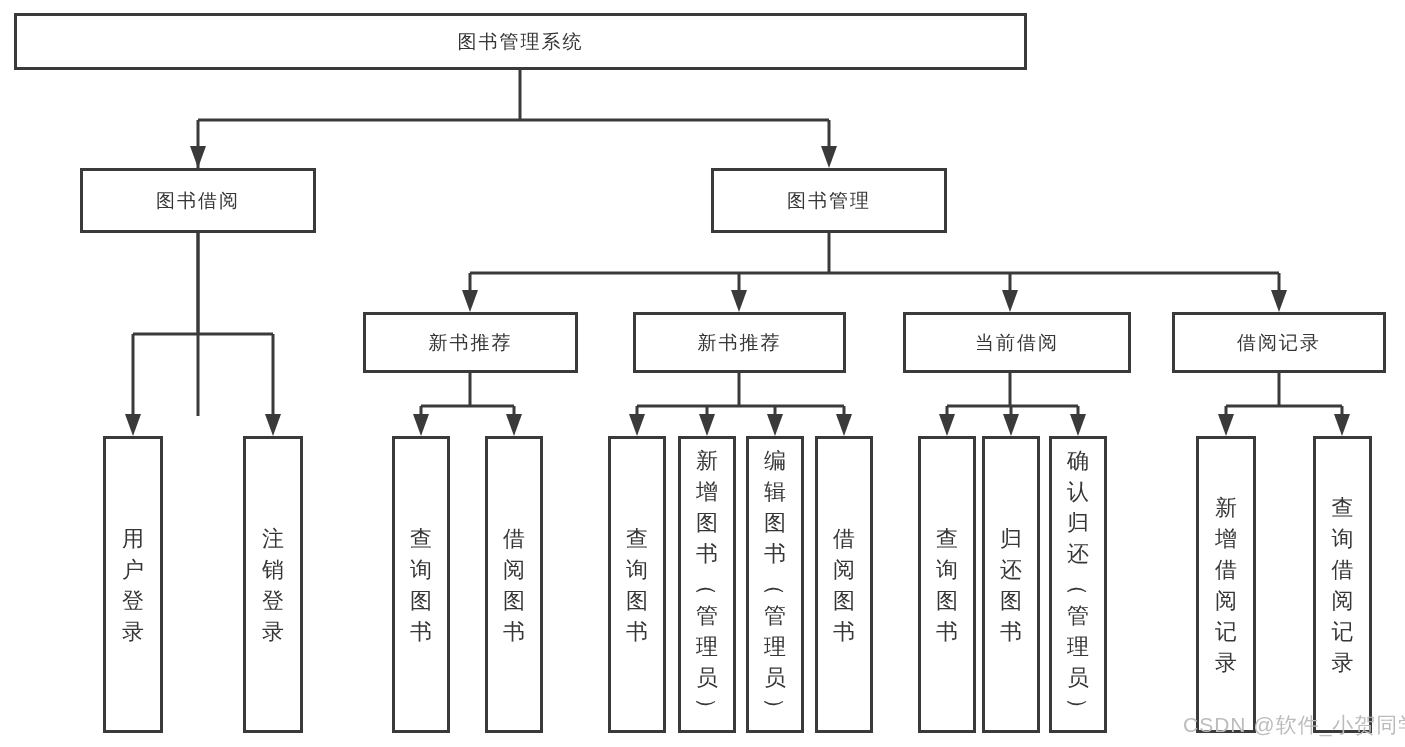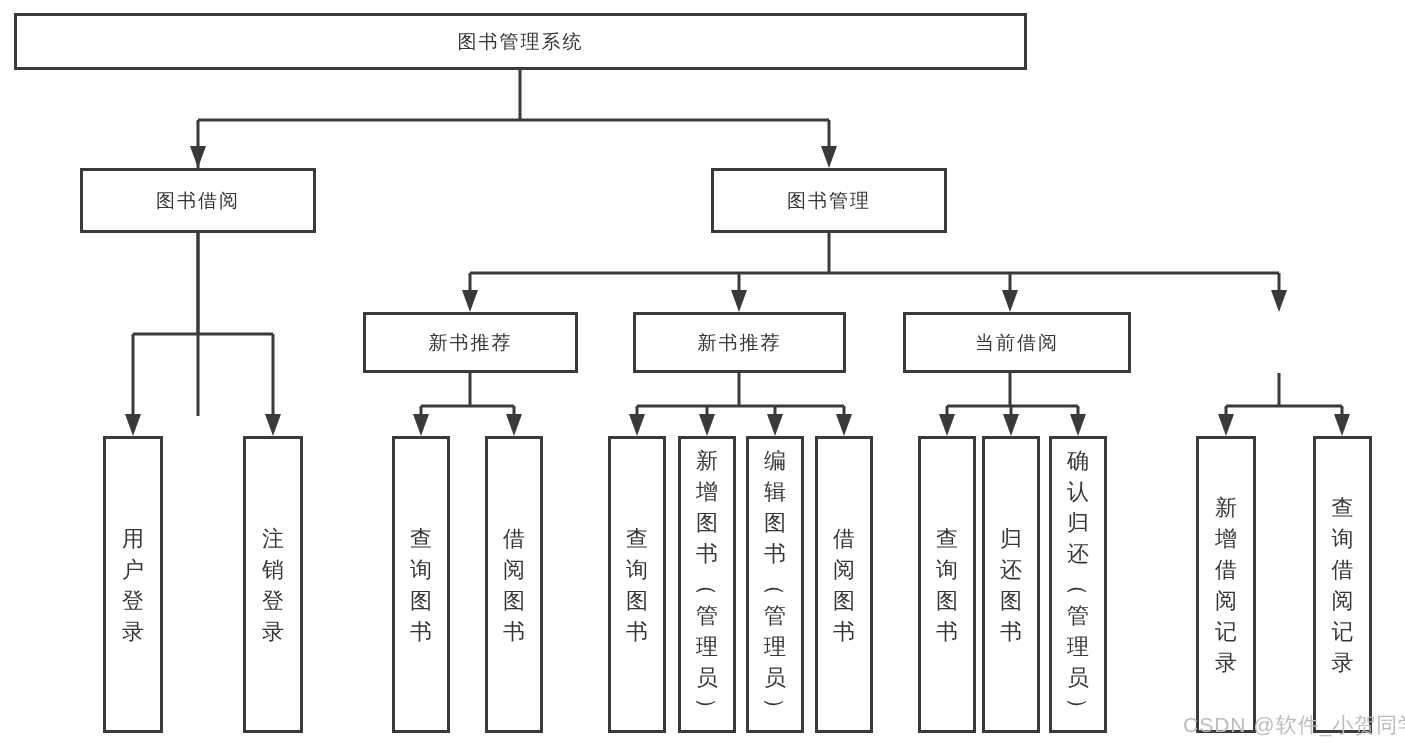"借阅记录" div.node { html: none -> <div> <span>借阅记录</span> </div> }
